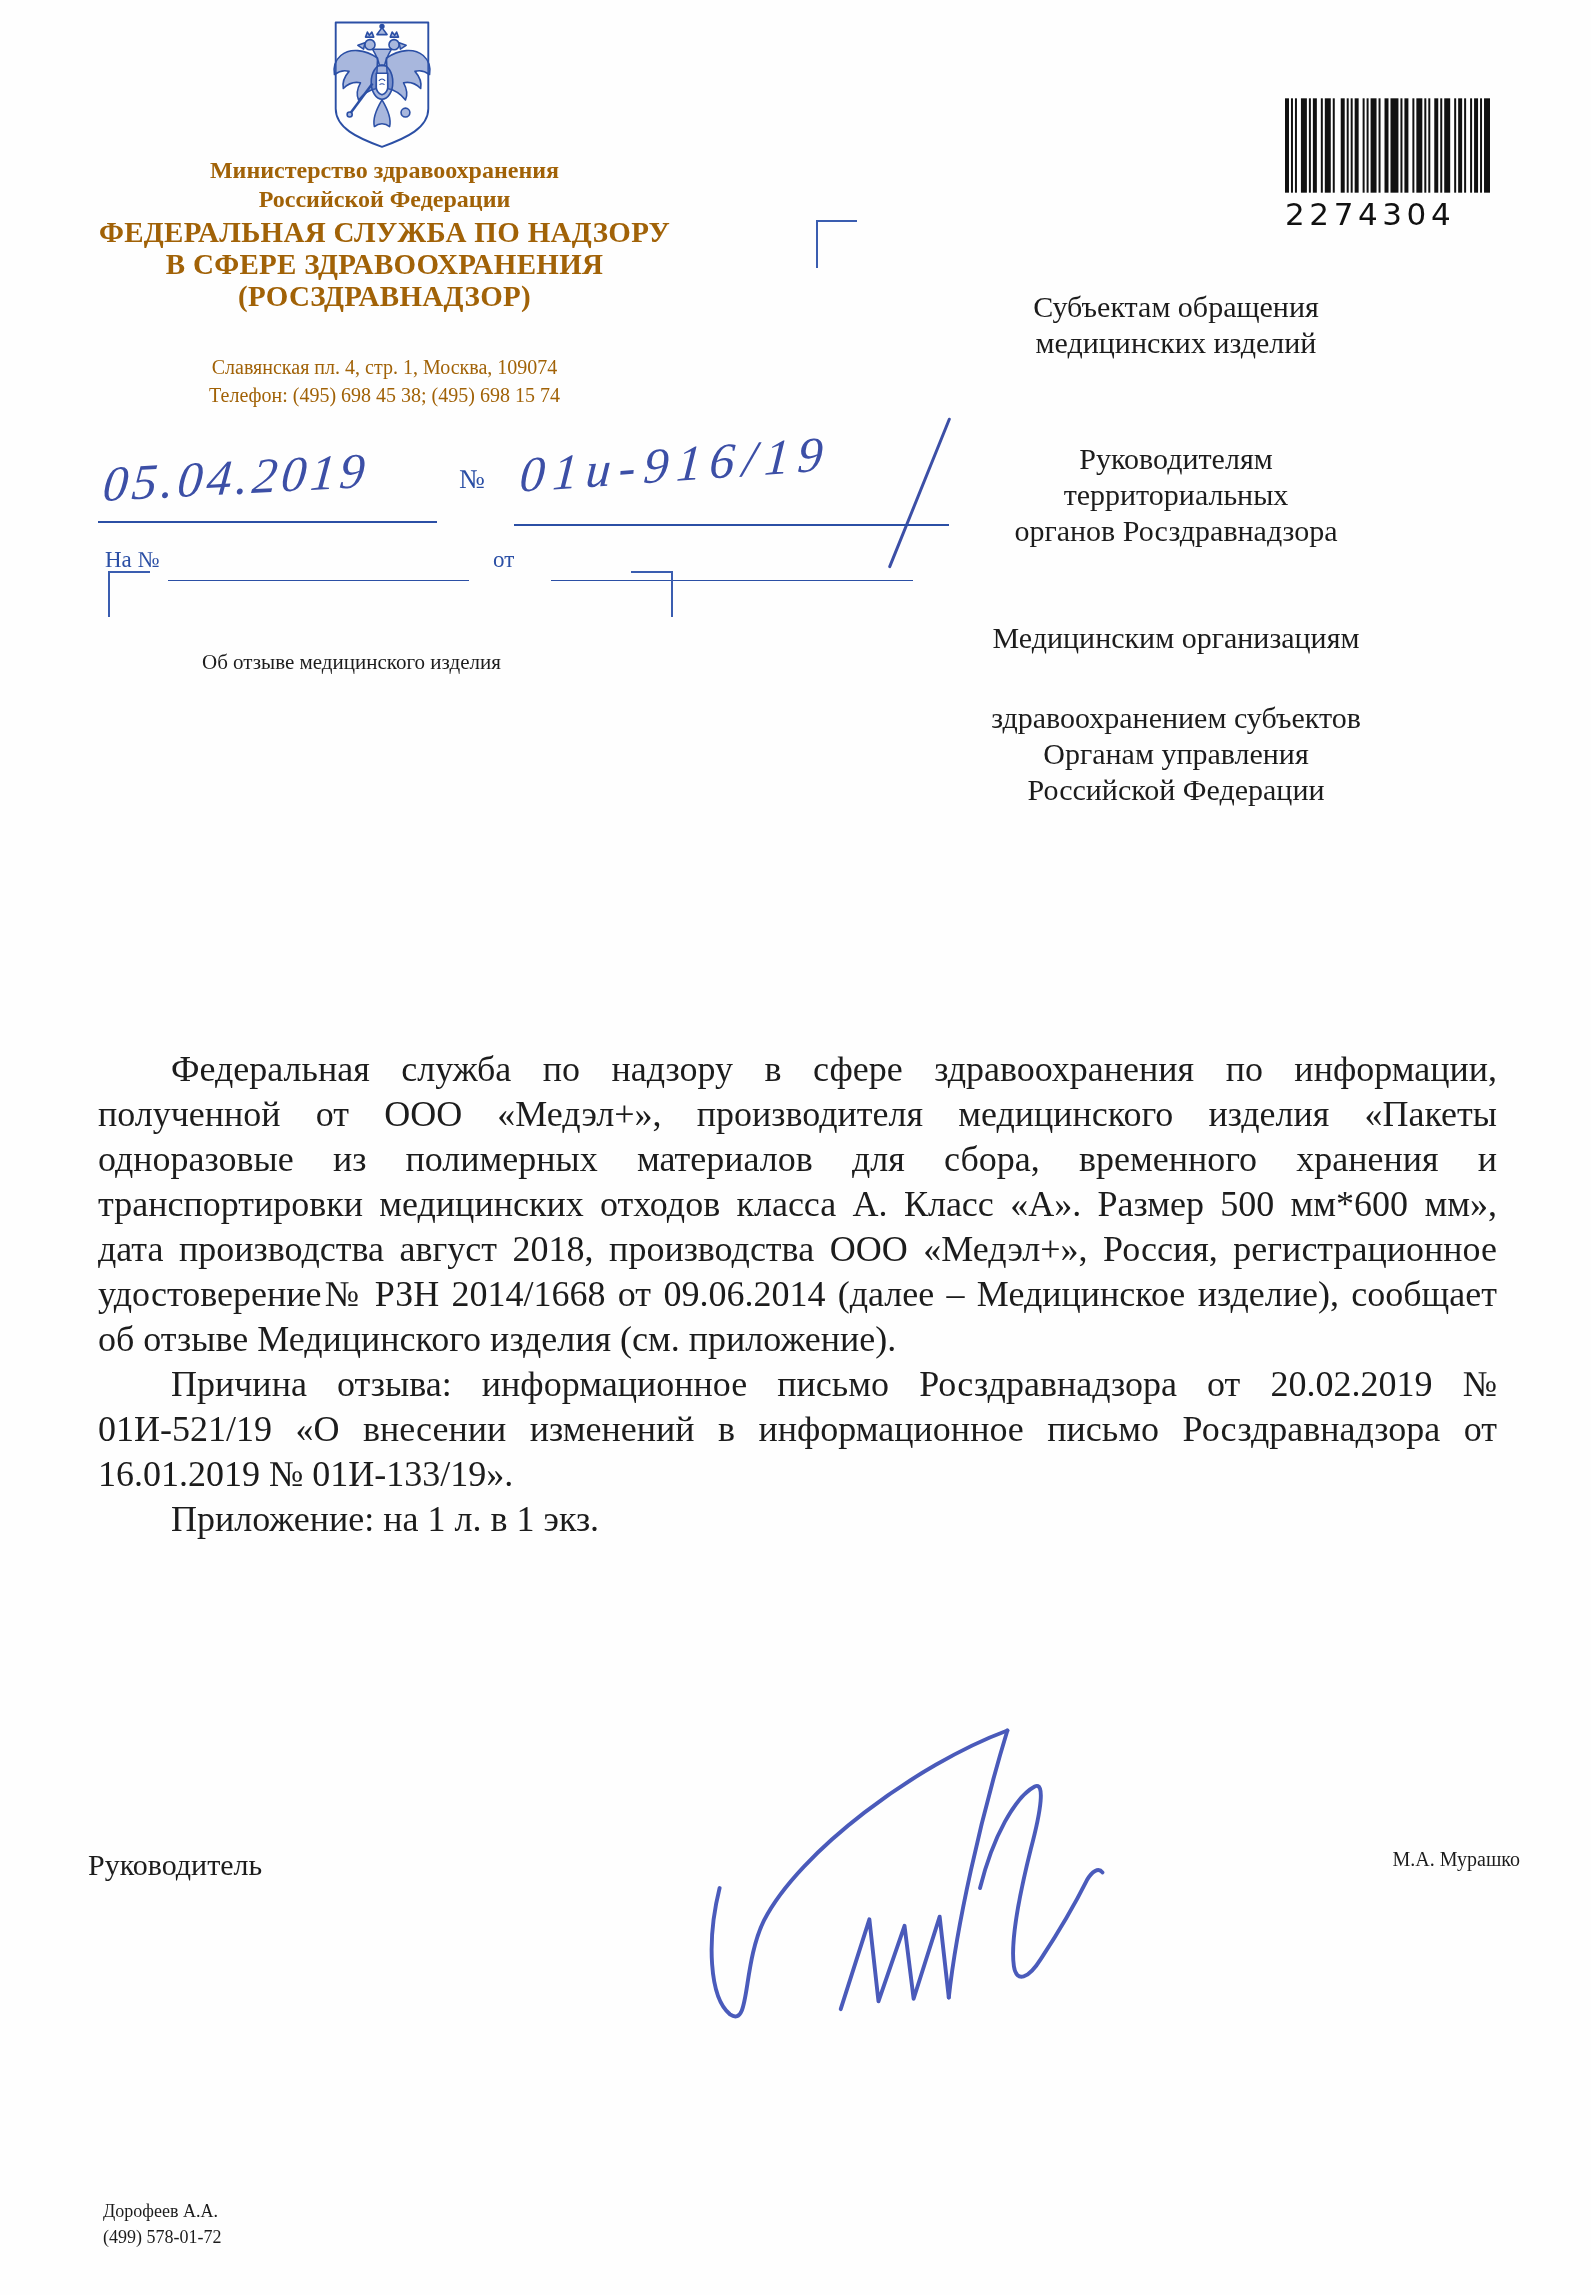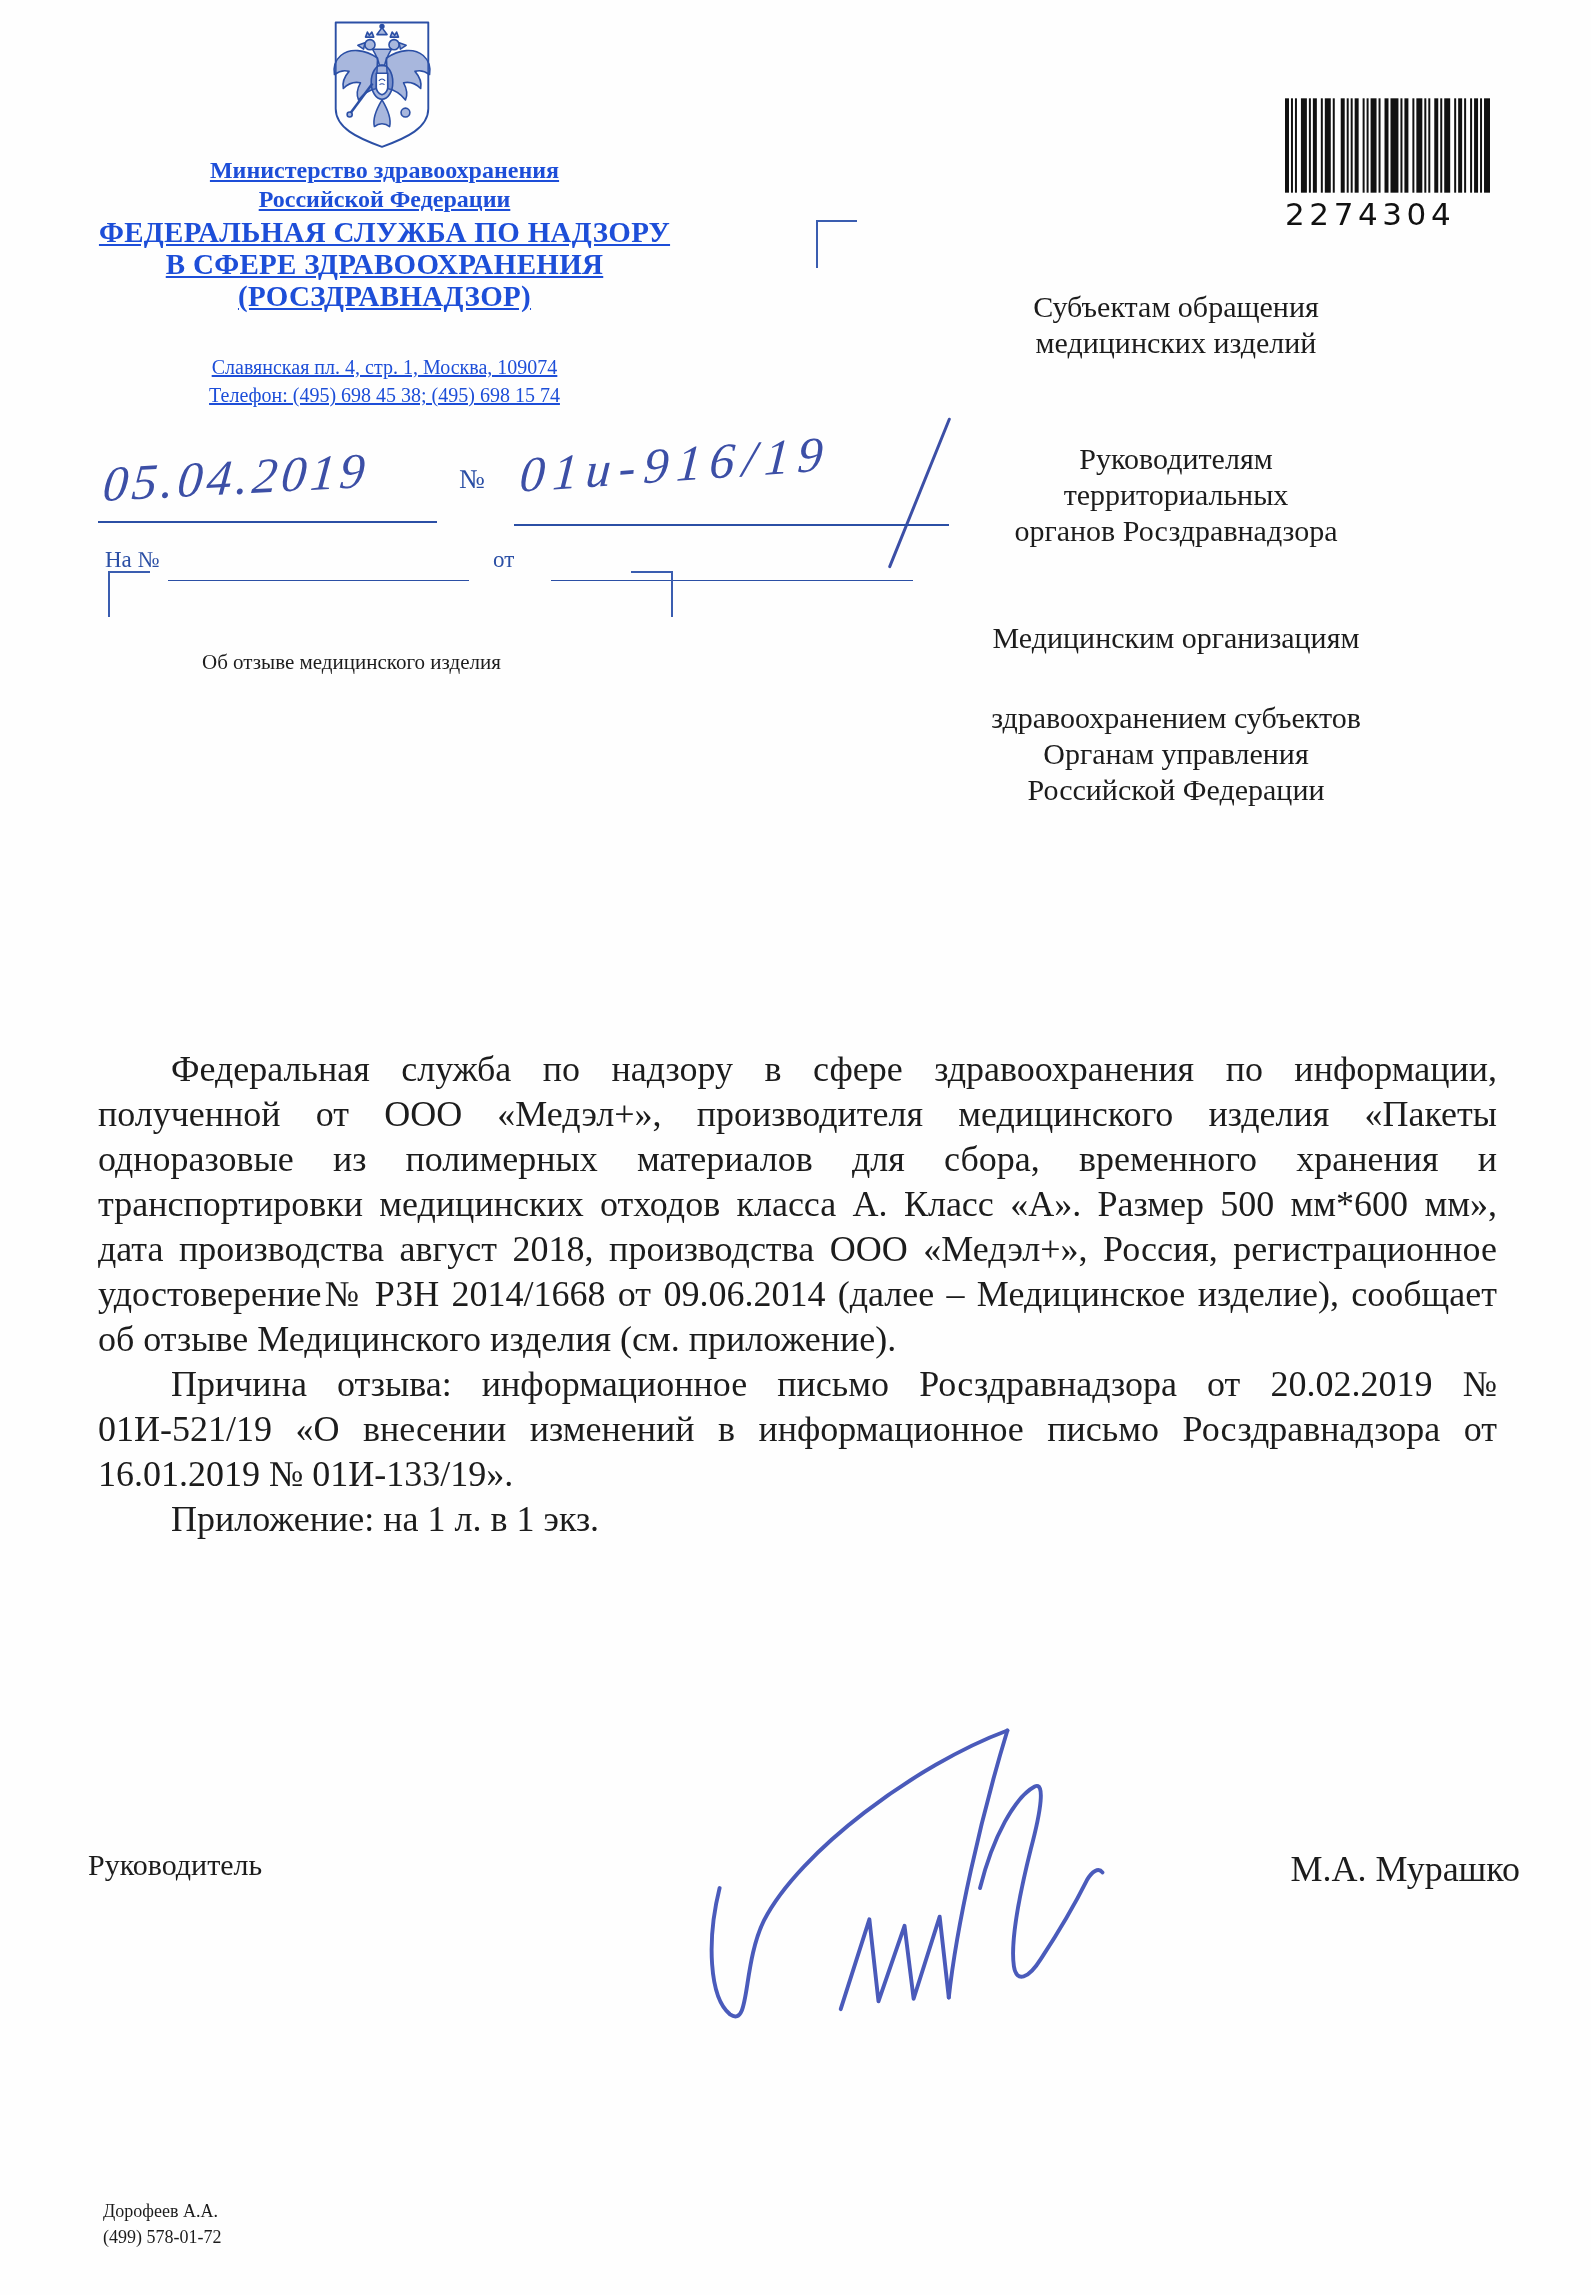"Министерство здравоохранения" .lh-block { color: #1d4ed8 -> #a16207; text-decoration: underline -> none }
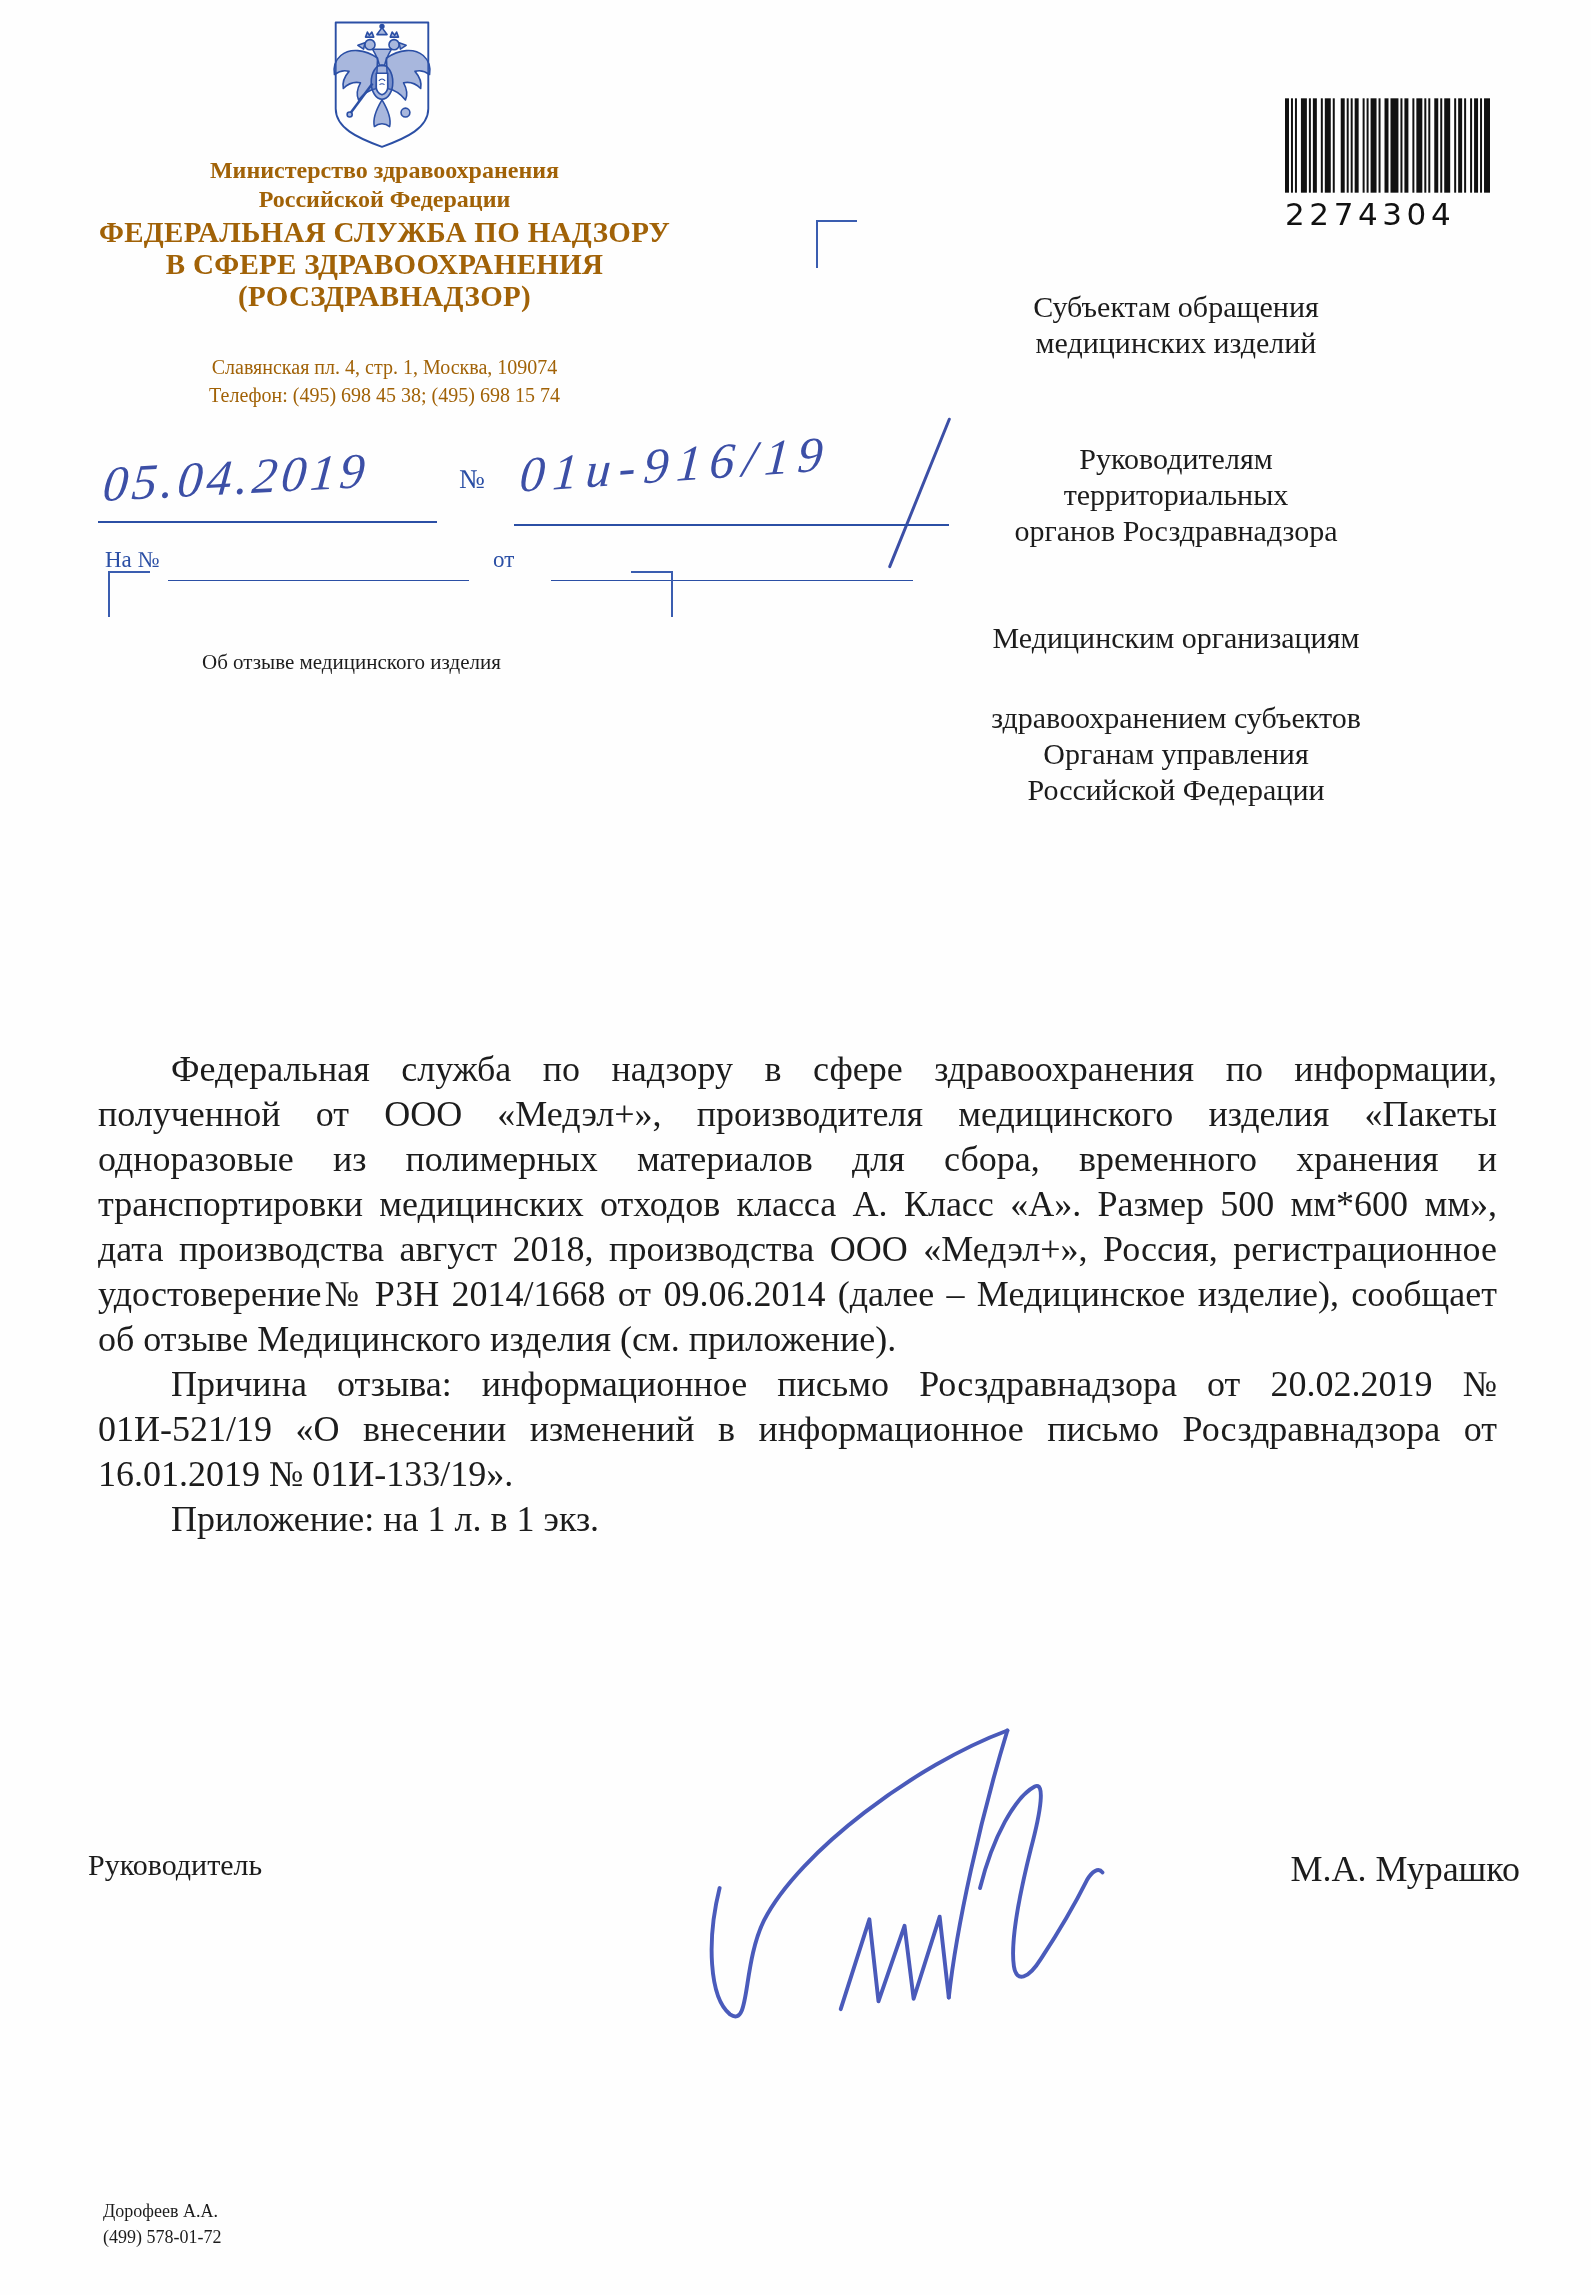"М.А. Мурашко" .signer-name { font-size: 36px -> 20px }
